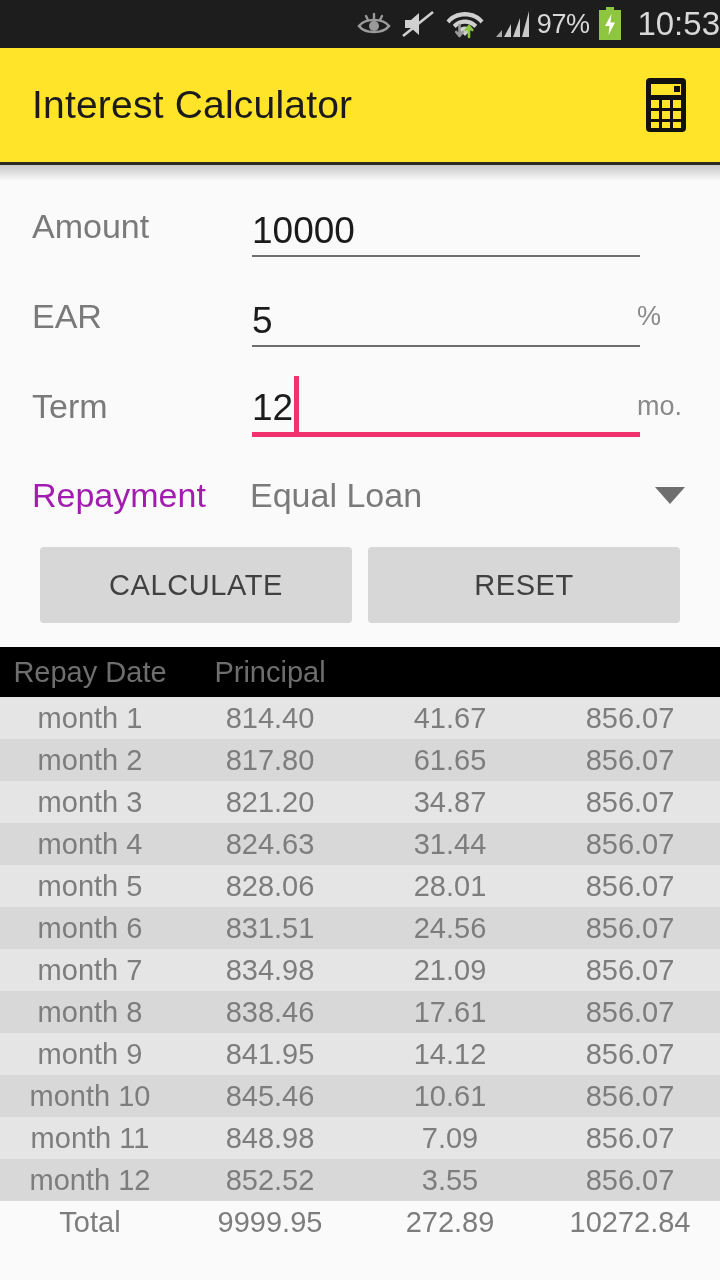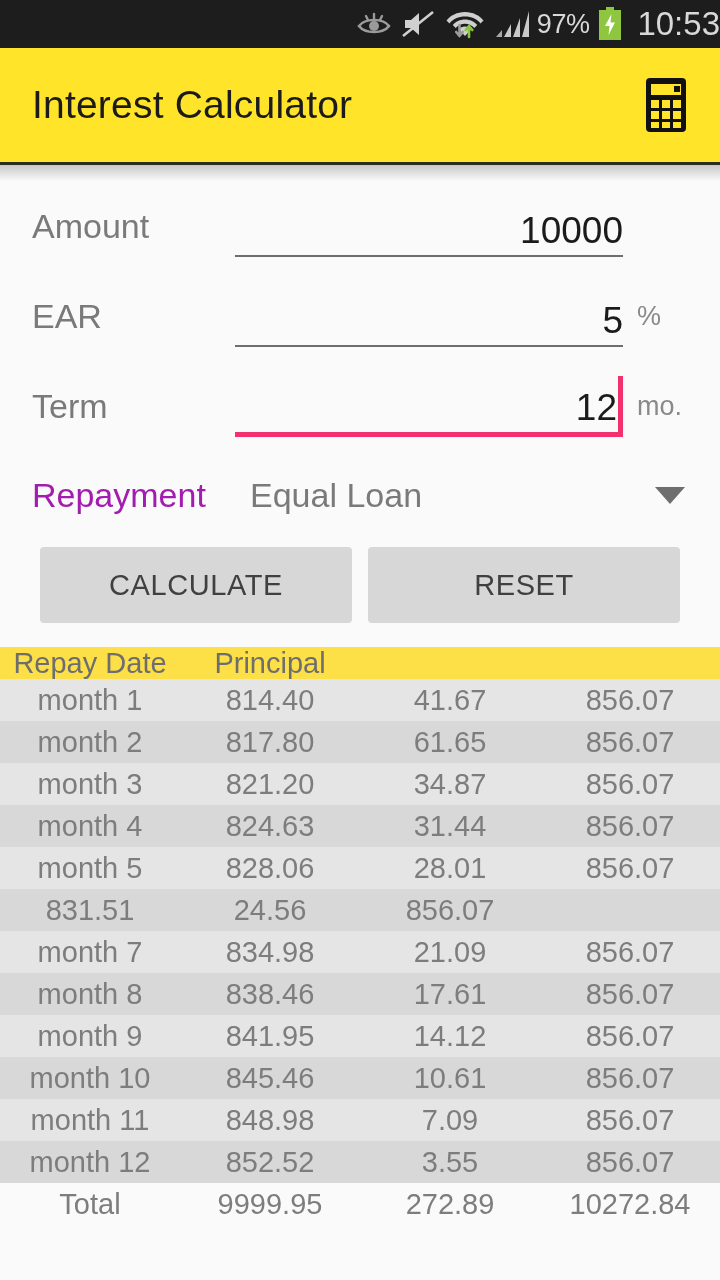"10000" .field-input-wrap { justify-content: flex-end -> flex-start; left: 235px -> 252px }
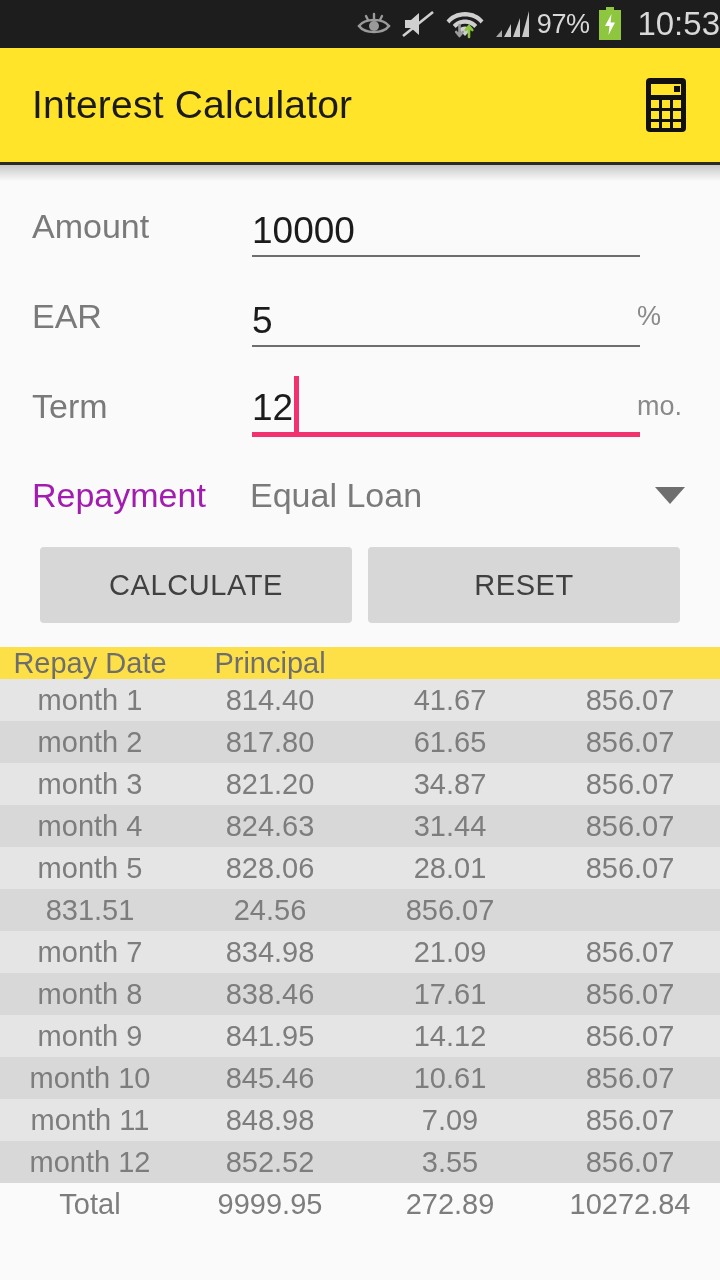"Repay Date" .t-row.header { background: #fde047 -> #000000; height: 32px -> 50px }
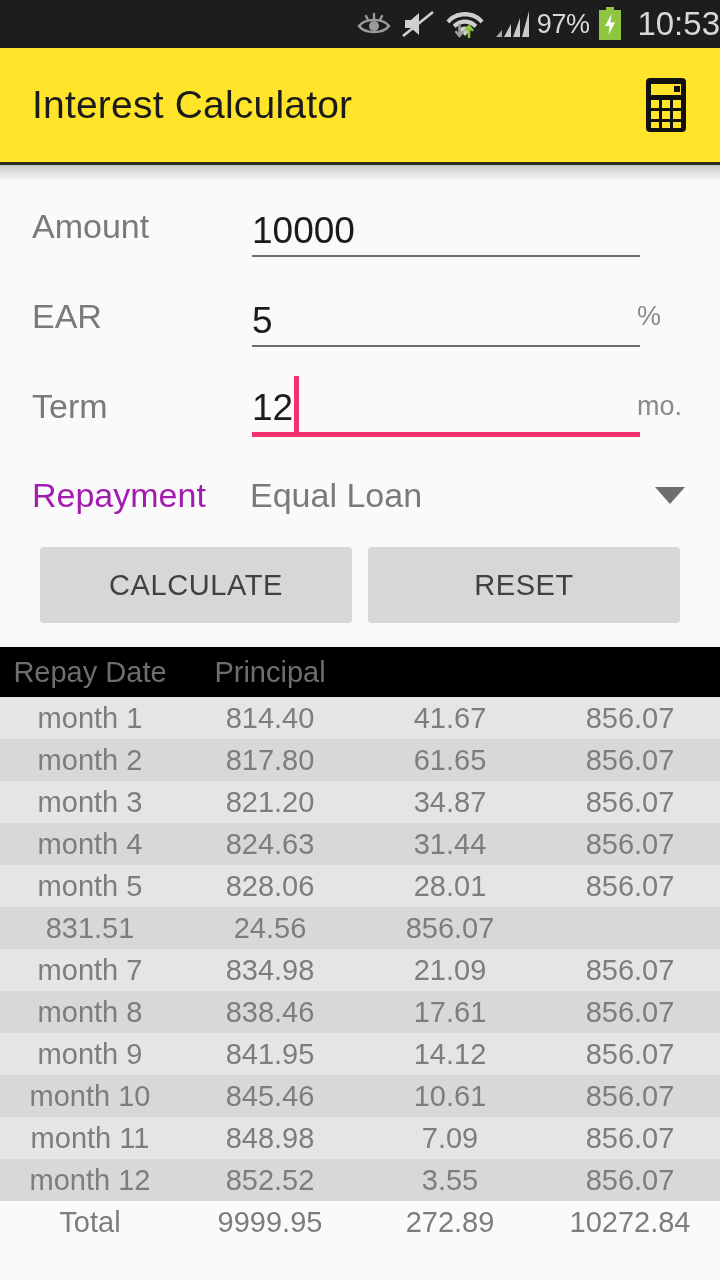"month 6" div.t-cell { html: none -> <div>month 6</div> }
